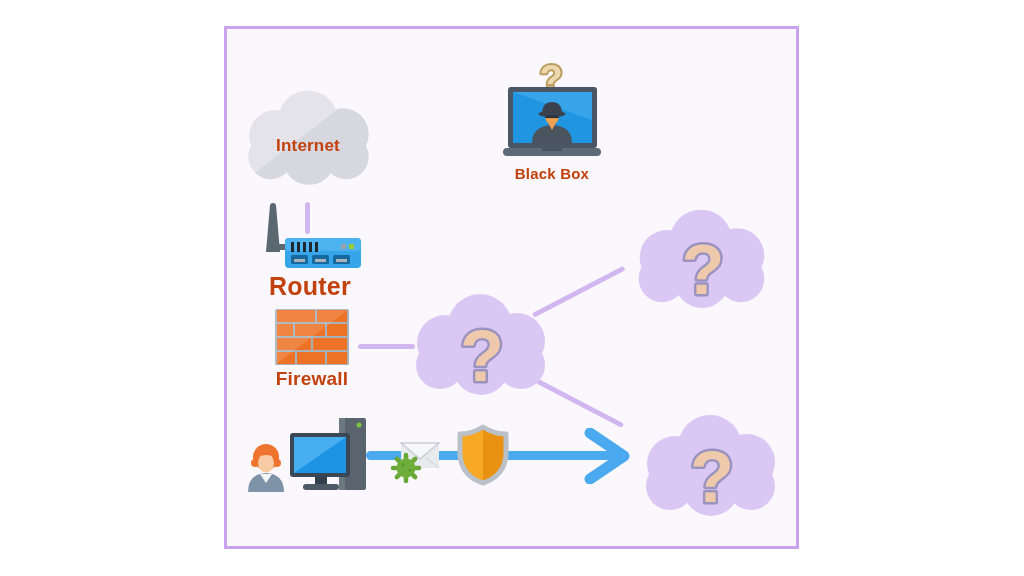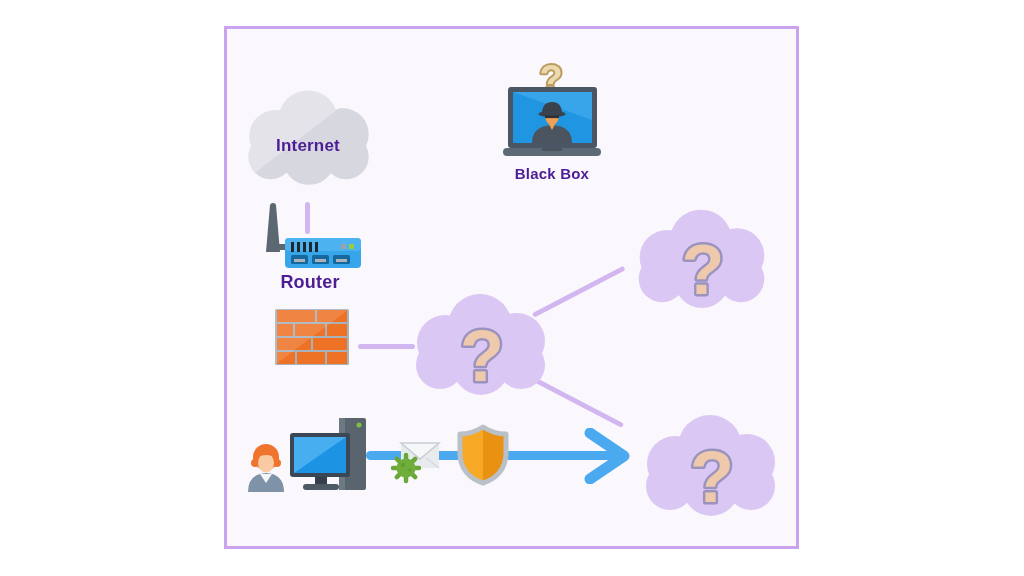"Internet" .lbl { color: #4c1d95 -> #c2410c }
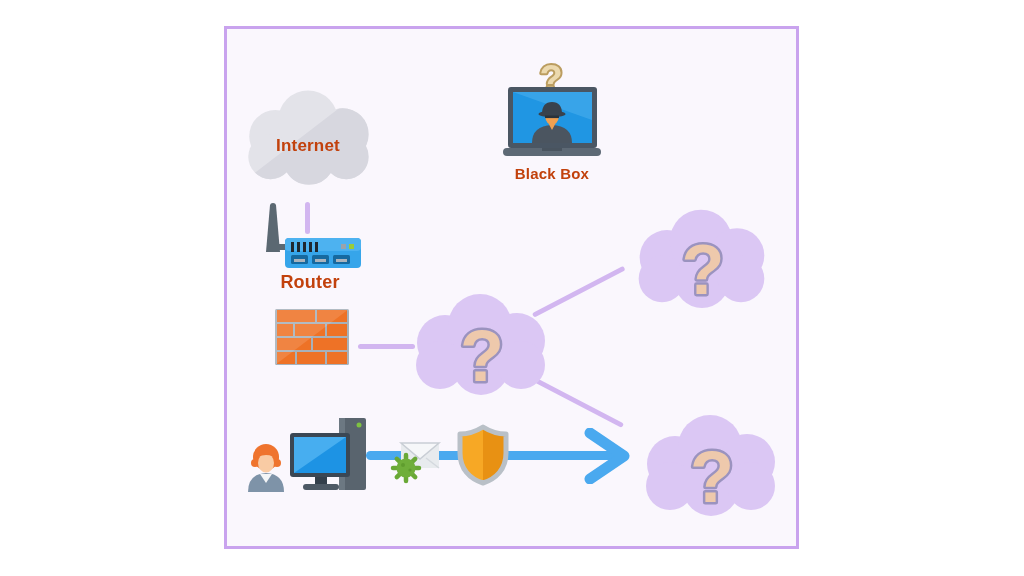"Router" .lbl-router { font-size: 18px -> 25px }
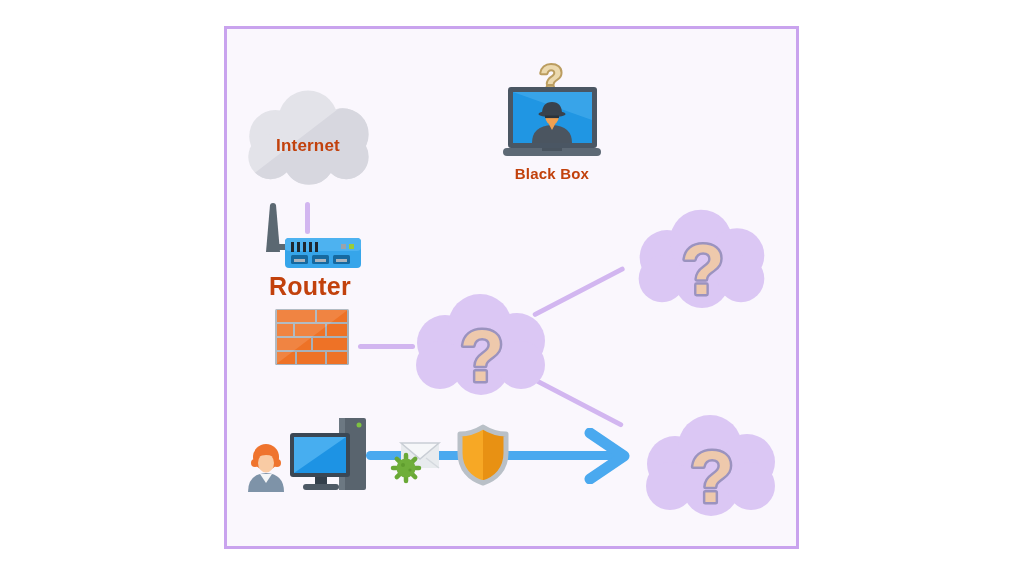"Firewall" div.lbl { html: none -> <div>Firewall</div> }
